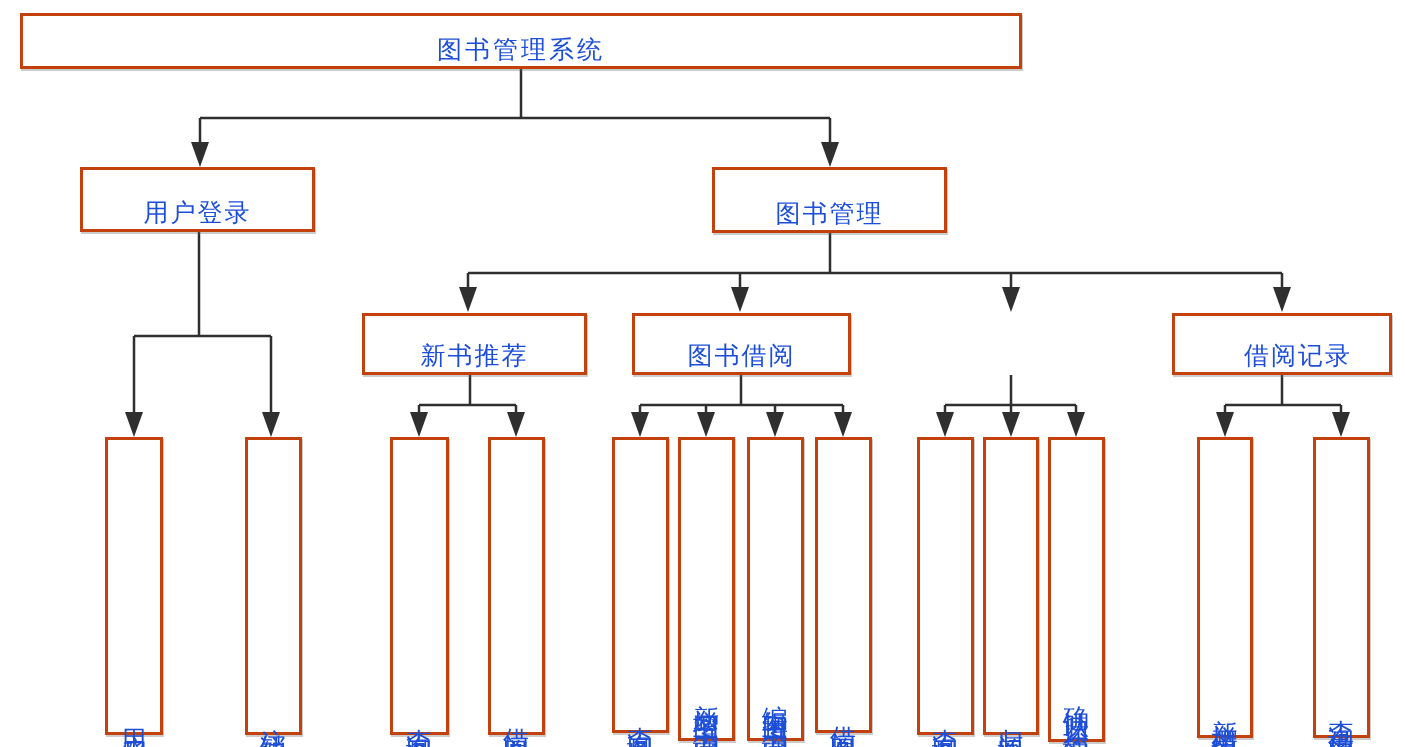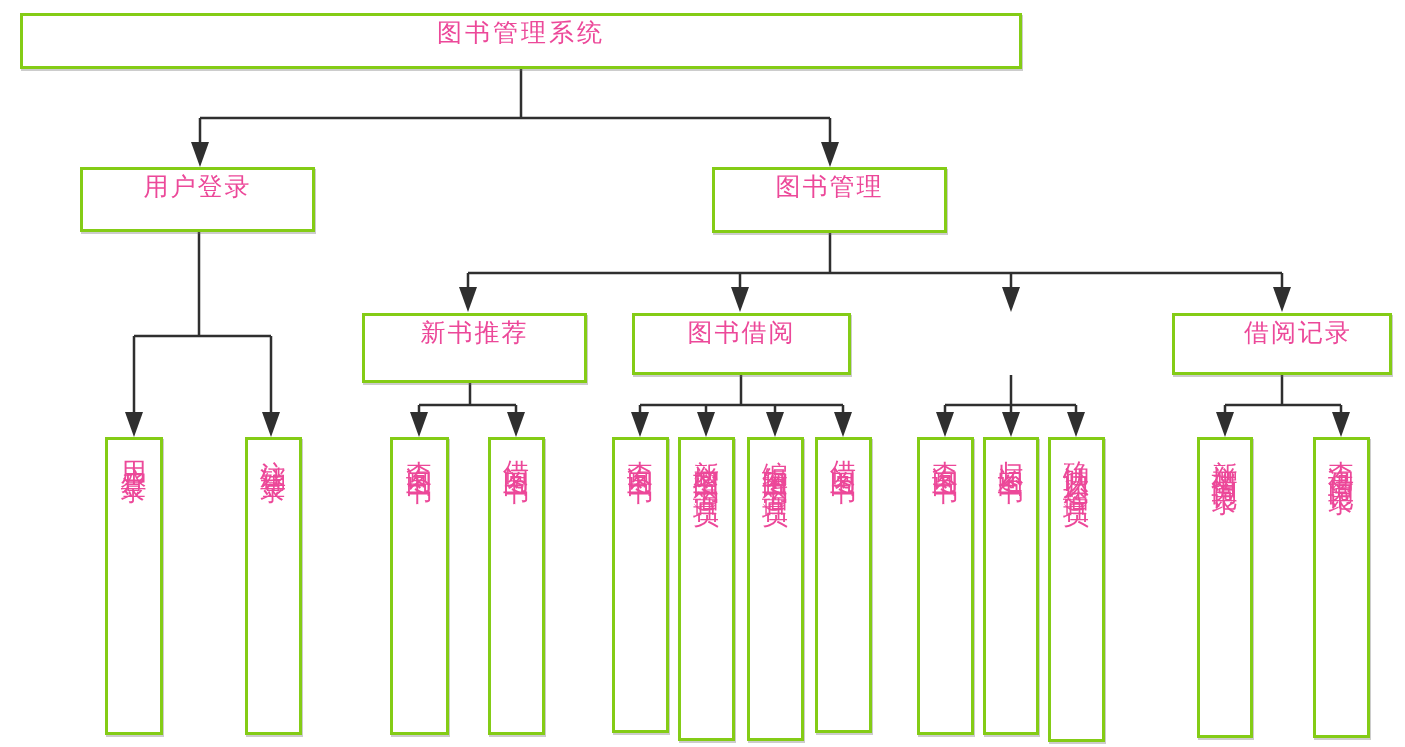"图书管理系统" .box { align-items: flex-start -> flex-end; border: 3px solid #84cc16 -> 3px solid #c2410c; color: #ec4899 -> #1d4ed8 }
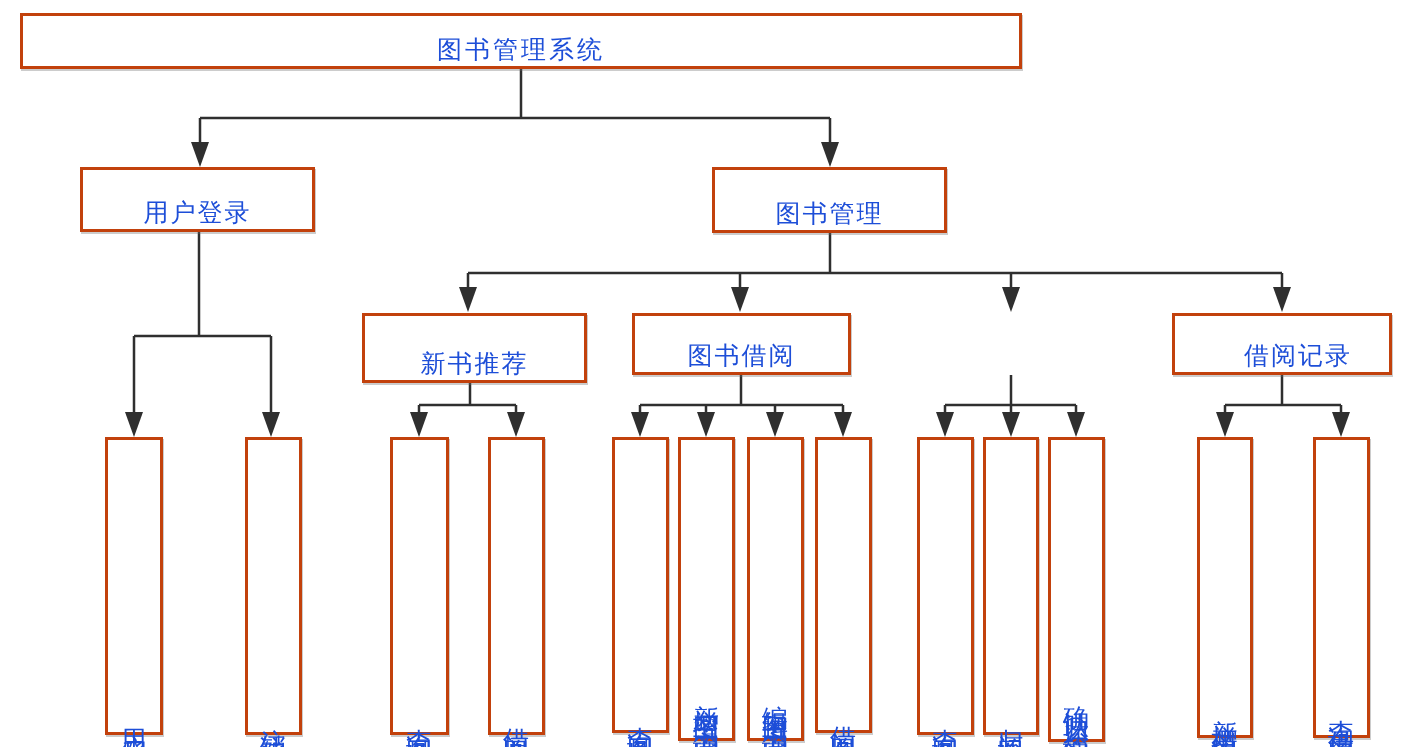"新书推荐" div.box { height: 70px -> 62px }
